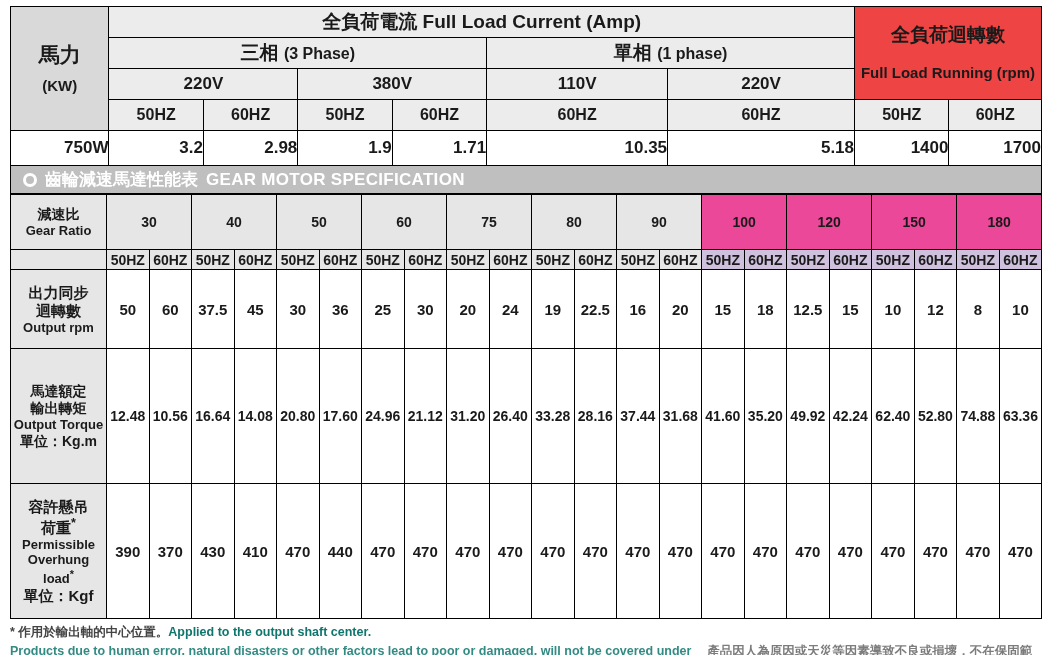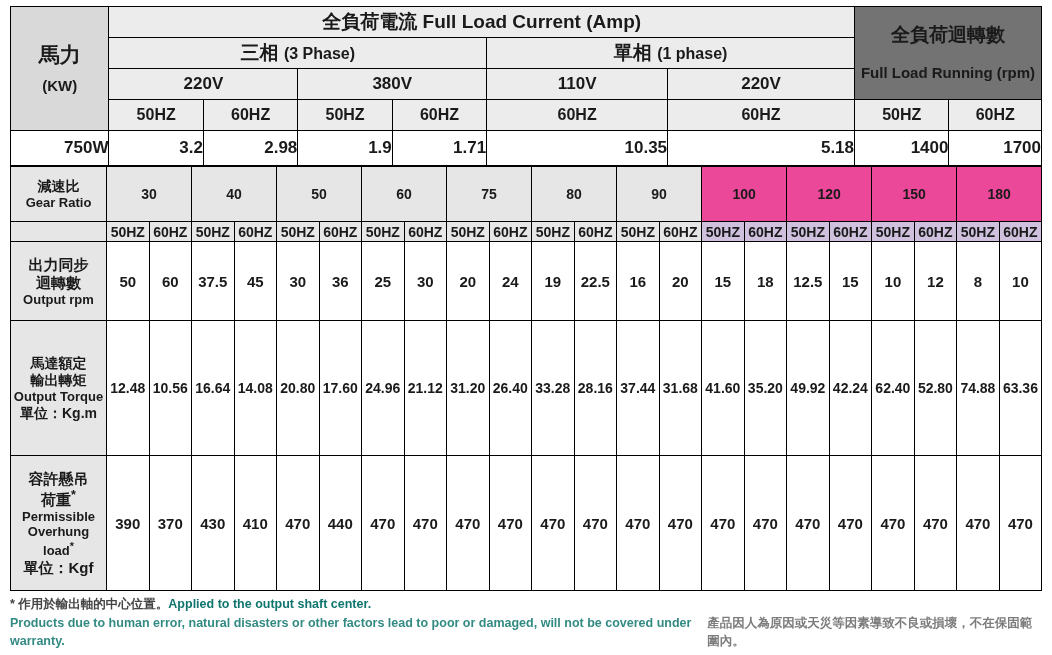"全負荷迴轉數" .rpmhead { background: #737373 -> #ef4444 }
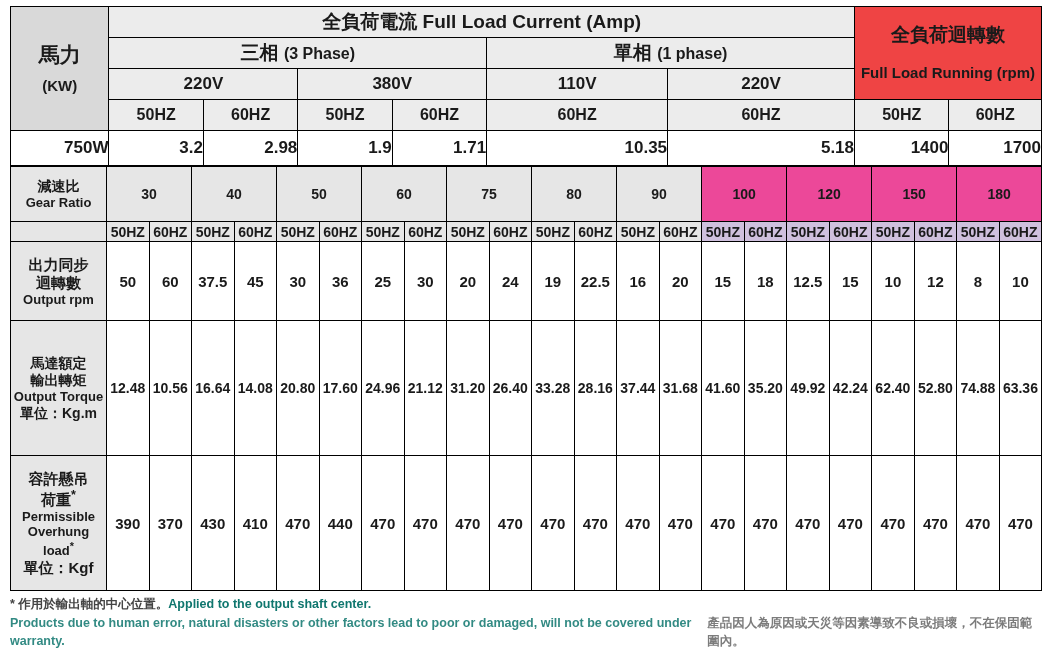"齒輪減速馬達性能表" div.banner { html: none -> <div> <span></span> <span>齒輪減速馬達性能表</span> <span>GEAR MOTOR SPECIFICATION</span> </div> }
